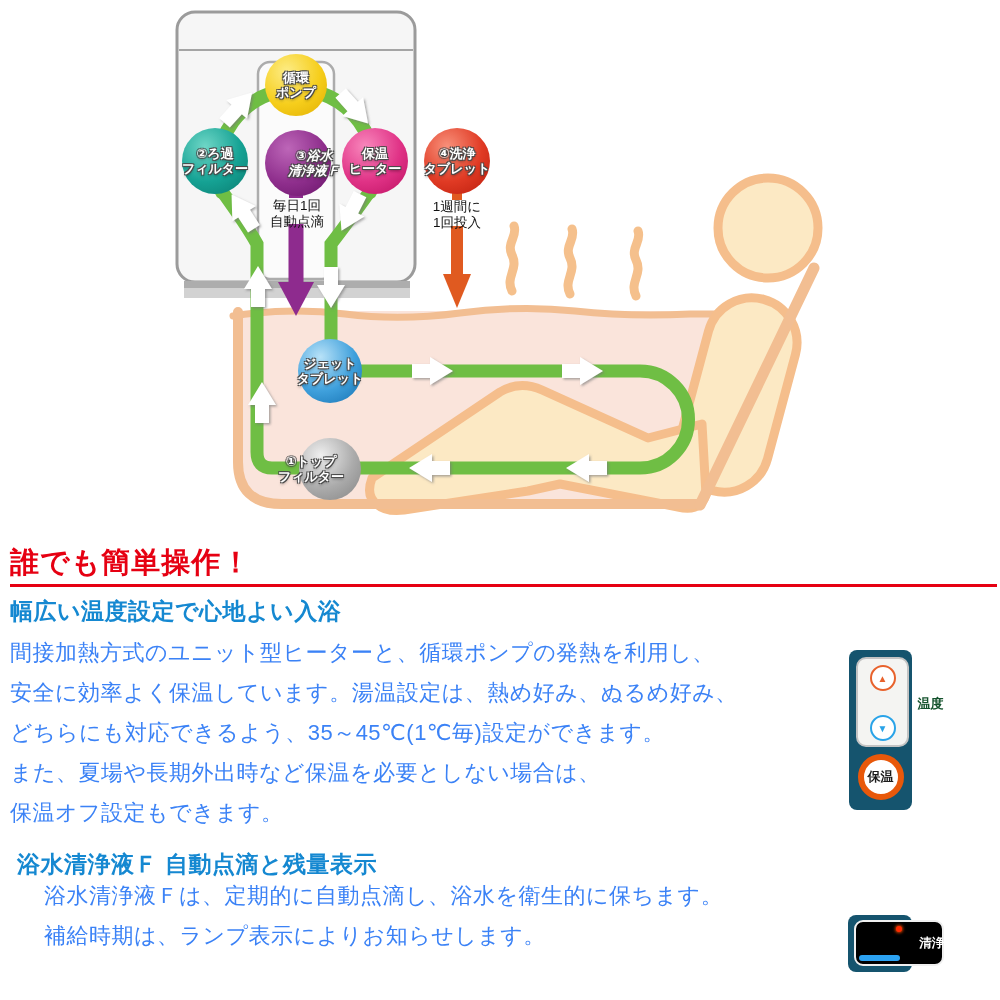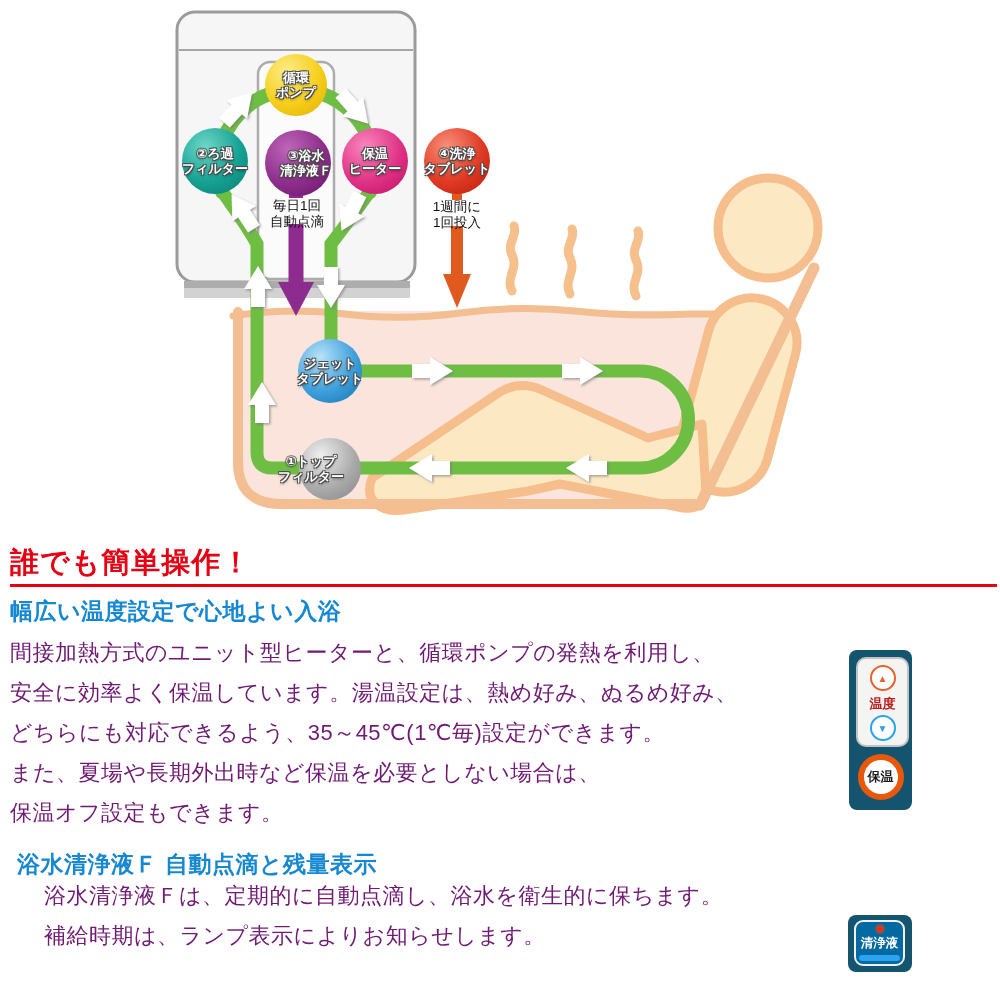"③浴水" div.bubble-label { font-style: none -> italic; left: 306px -> 314px }
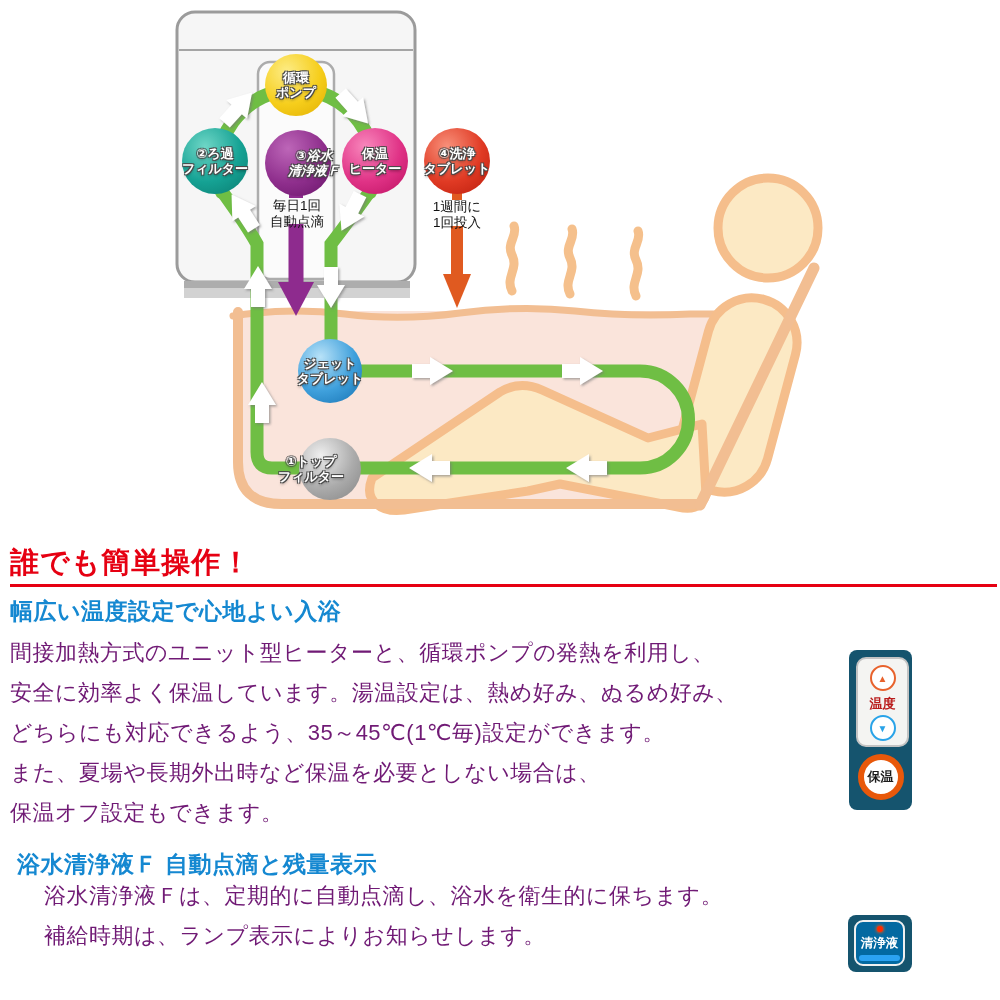"間接加熱方式のユニット型ヒーターと、循環ポンプの発熱を利用し、" .para { color: #701a75 -> #3b82f6 }
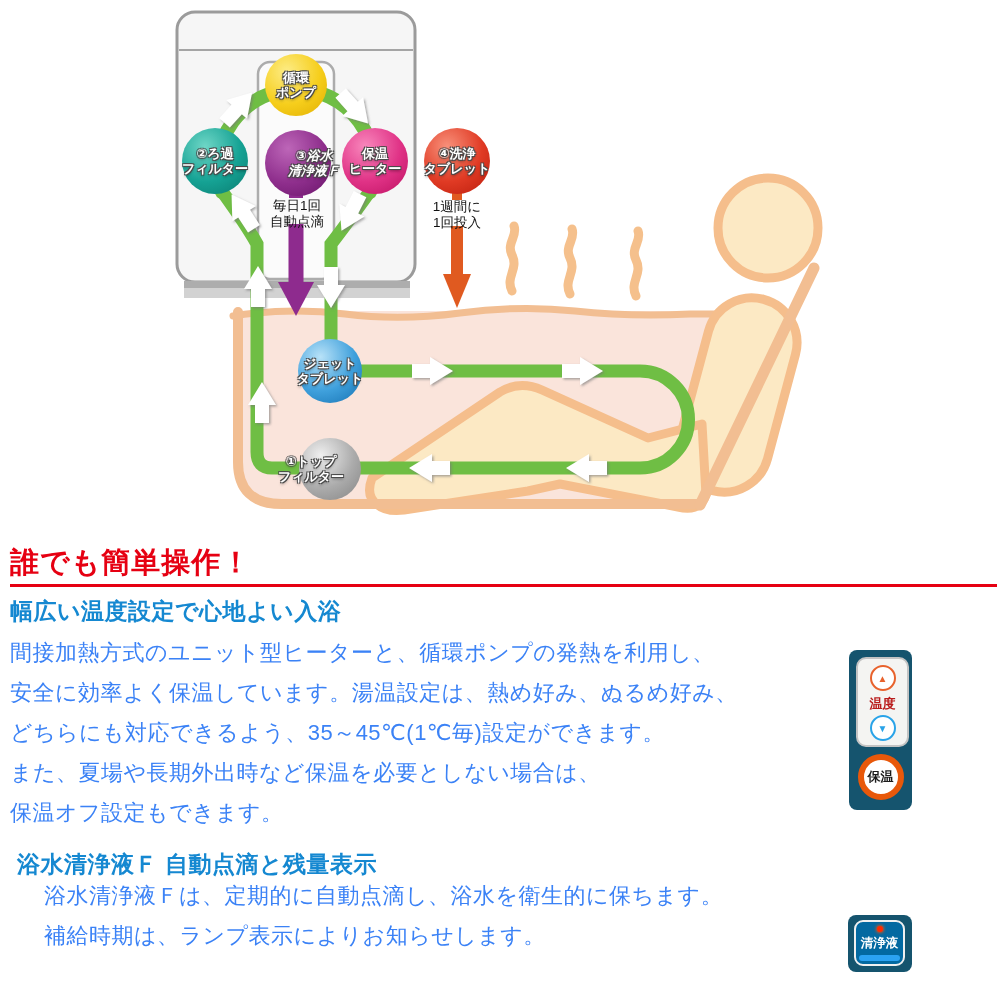"温度" .temp-label { color: #b91c1c -> #14532d; padding-left: none -> 48px }
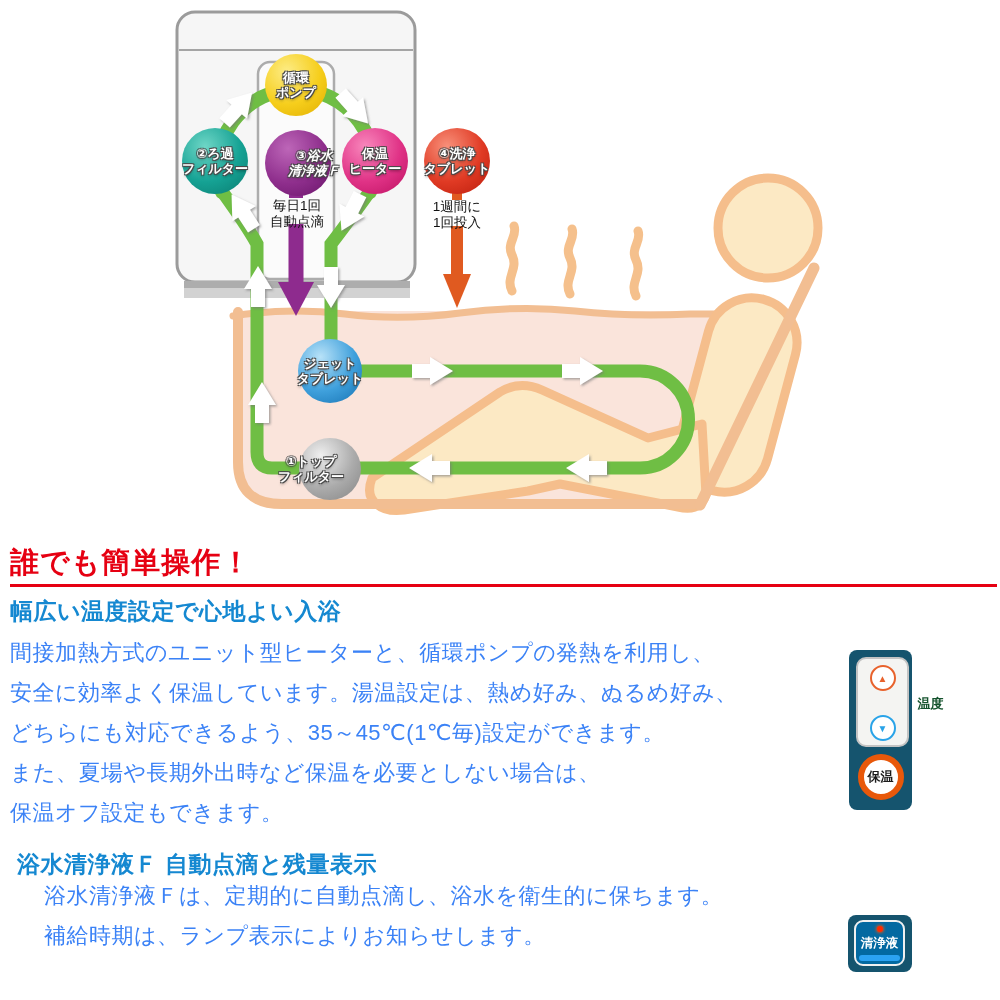"清浄液" .liq-inner { background: #0369a1 -> #000000; padding-left: none -> 39px }
